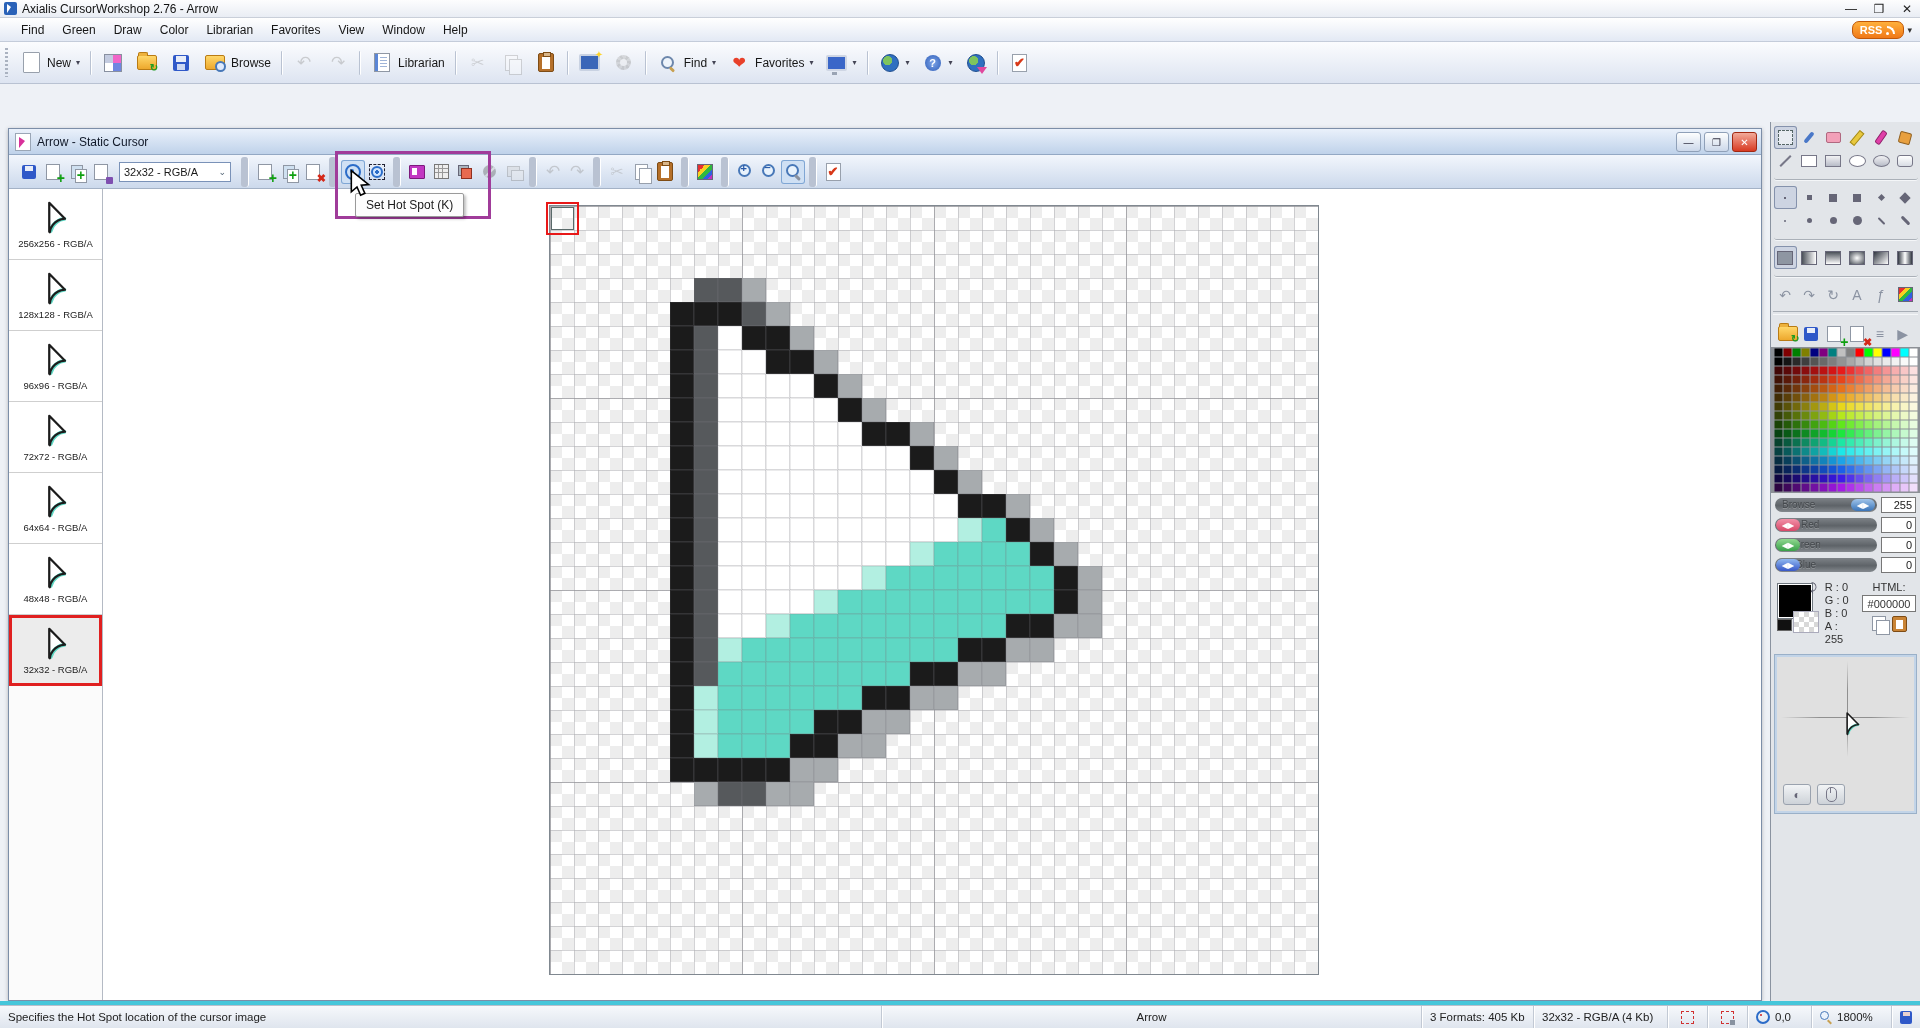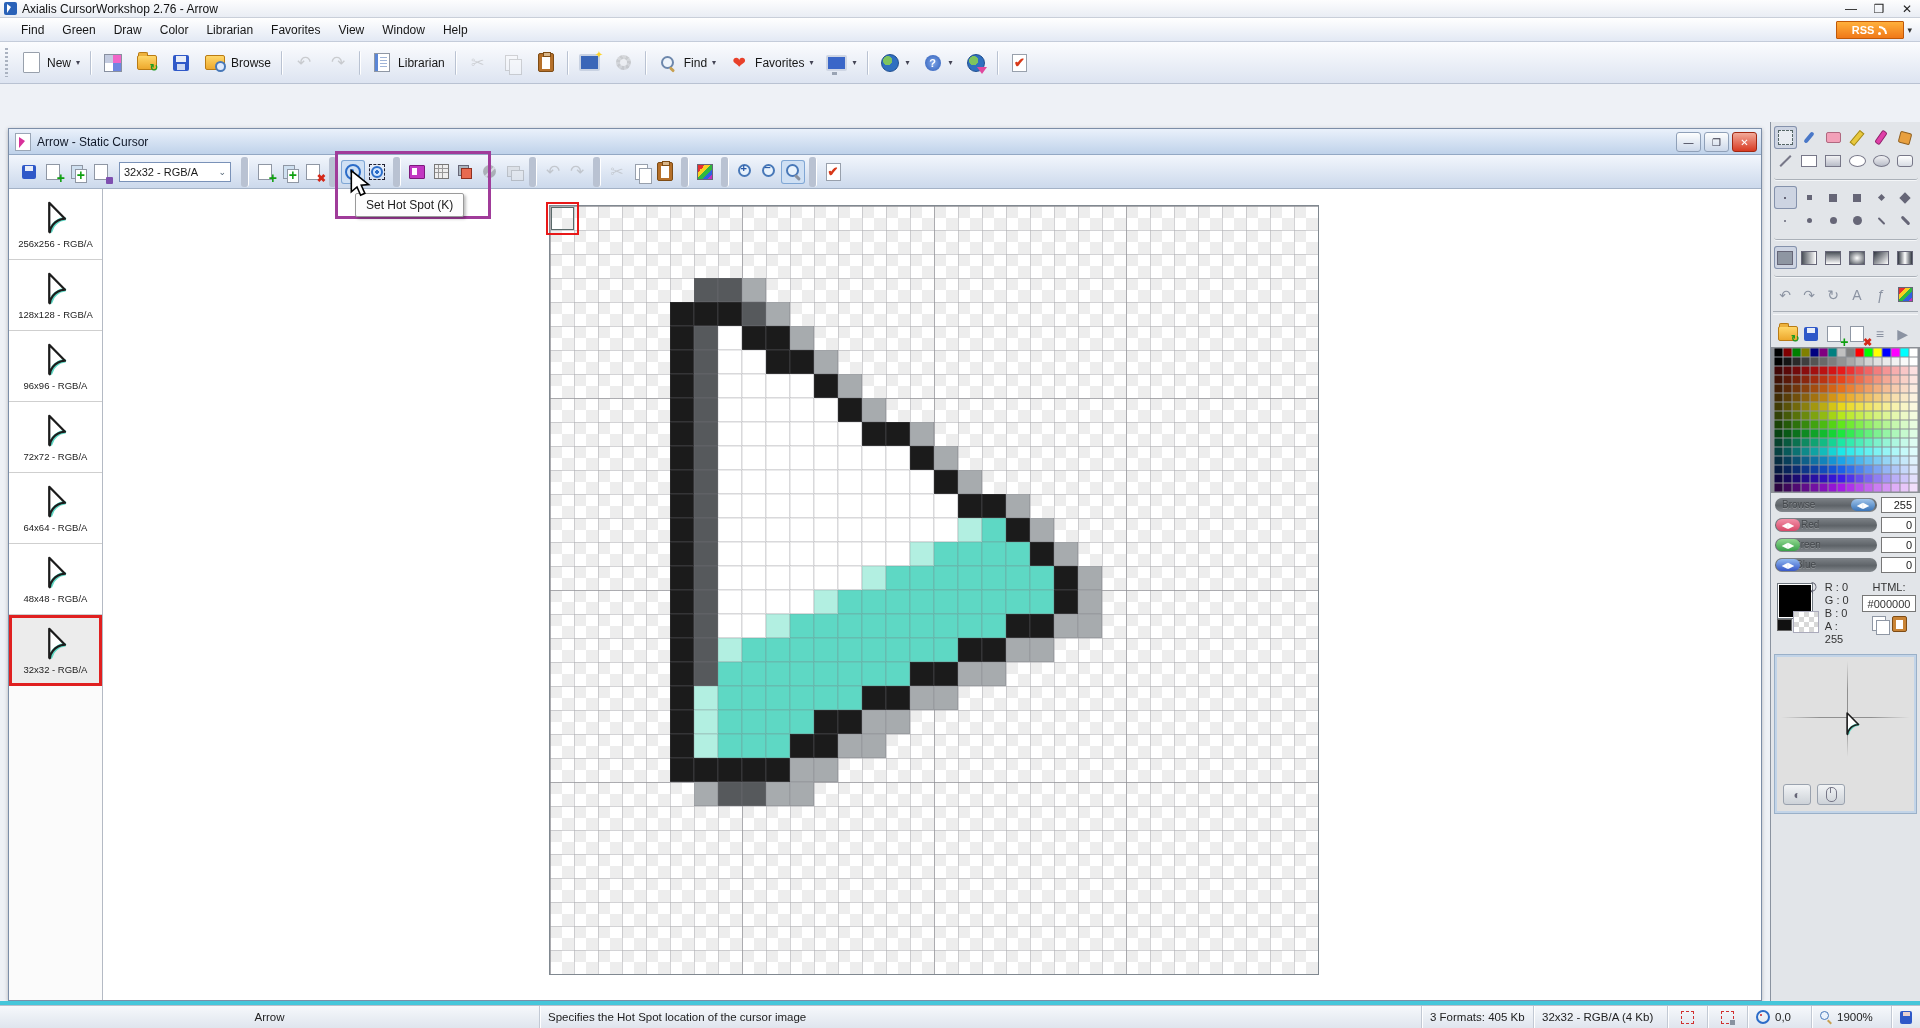"RSS" .rss-btn { border-radius: 1px -> 7px; padding: 2px 15px -> 2px 7px }
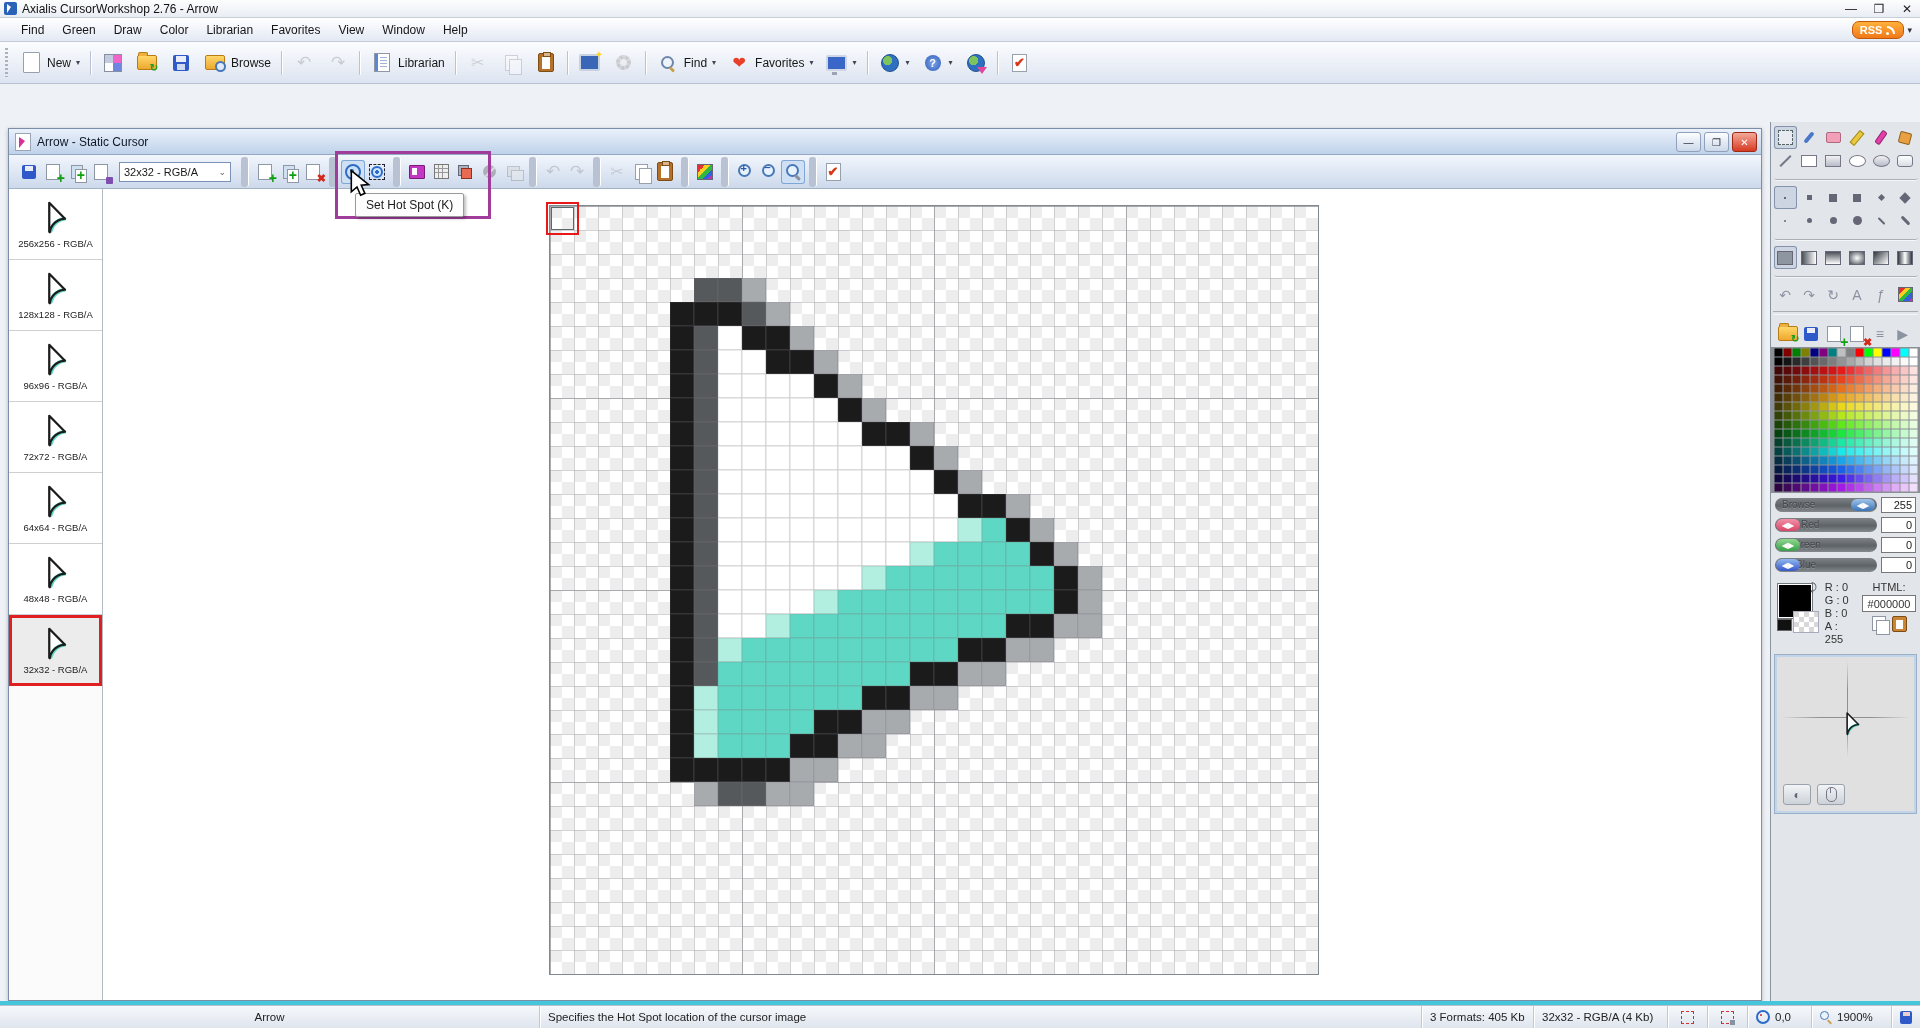"Arrow" span.sb-seg { order: before "Specifies the Hot Spot location" -> after "Specifies the Hot Spot location" }
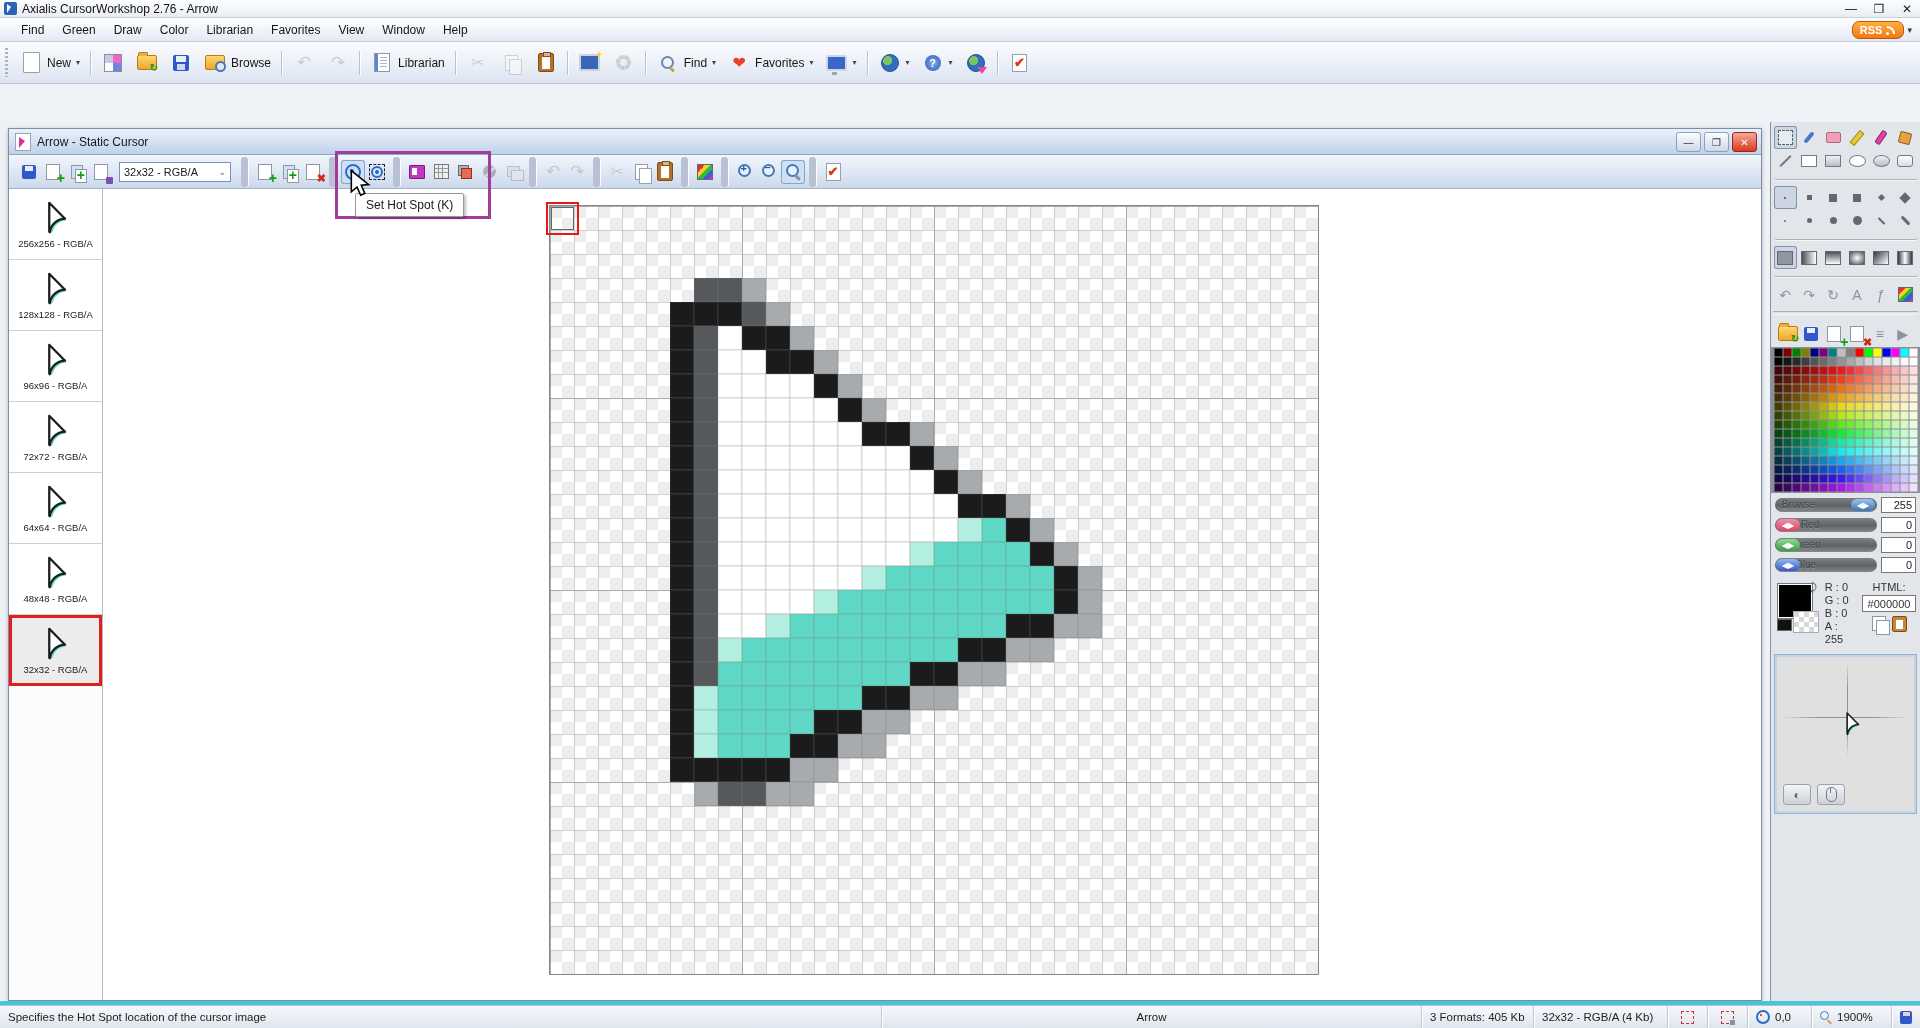"1900%" span { text: 1900% -> 1800% }
